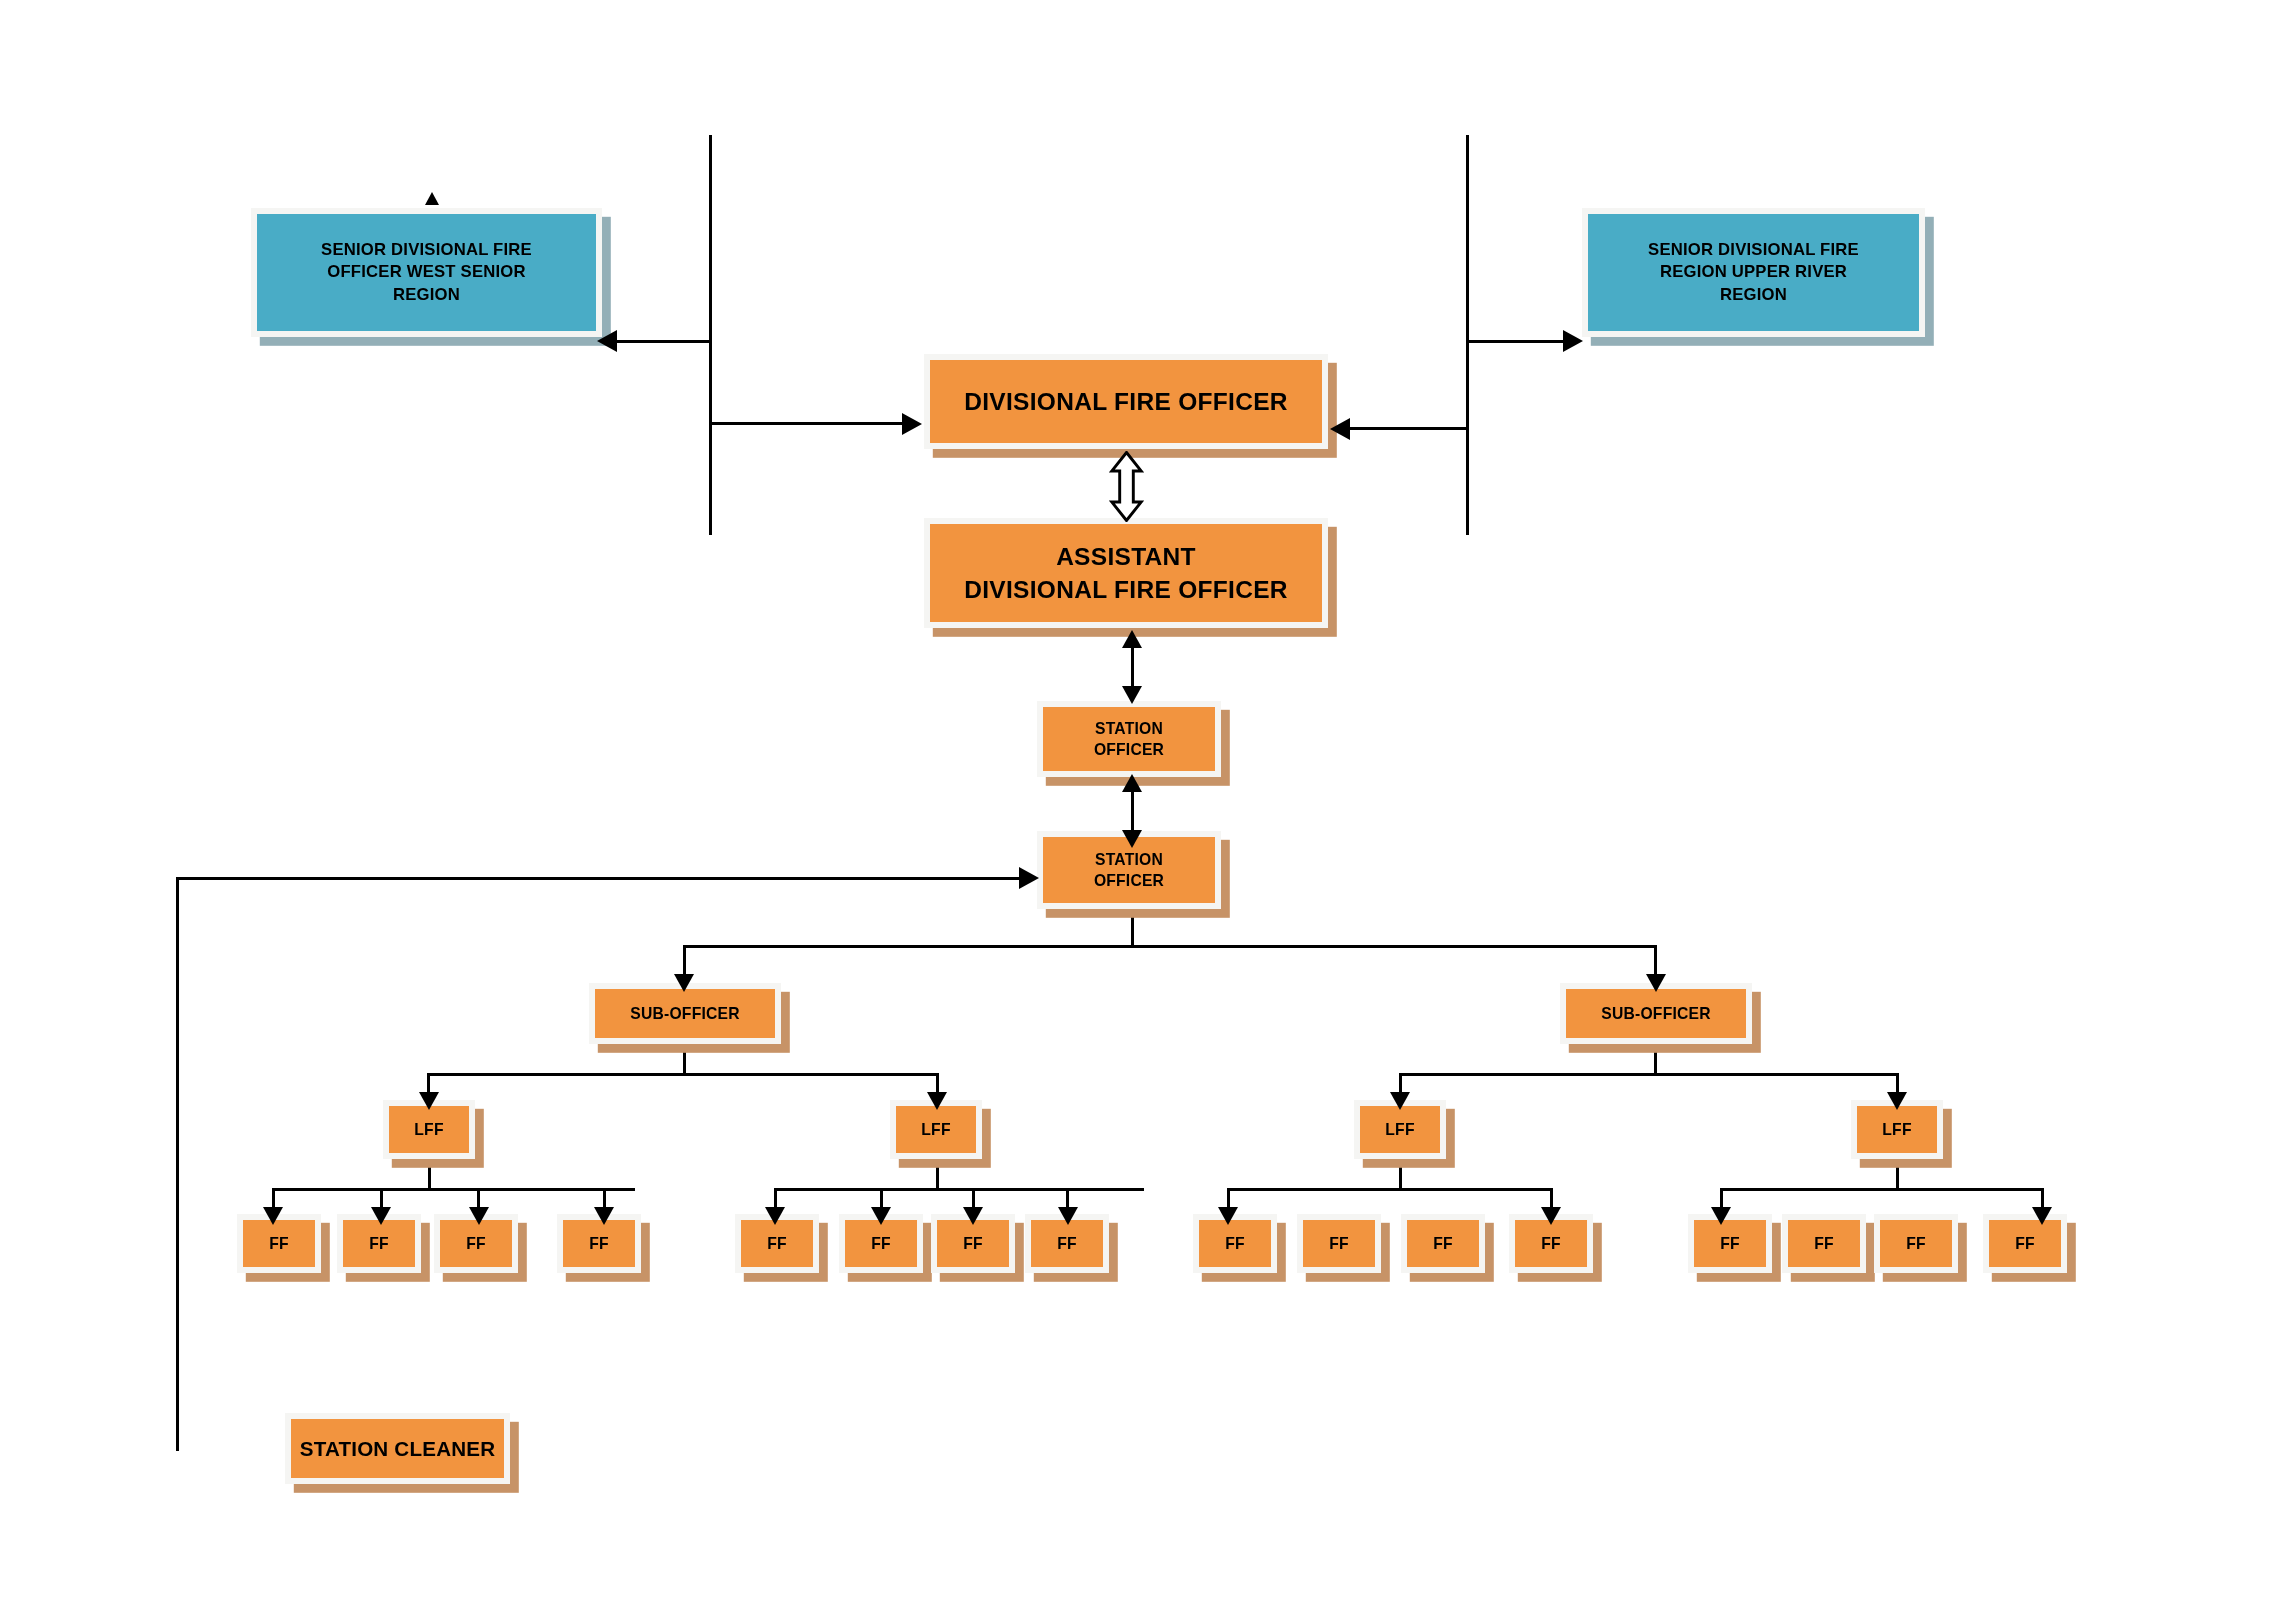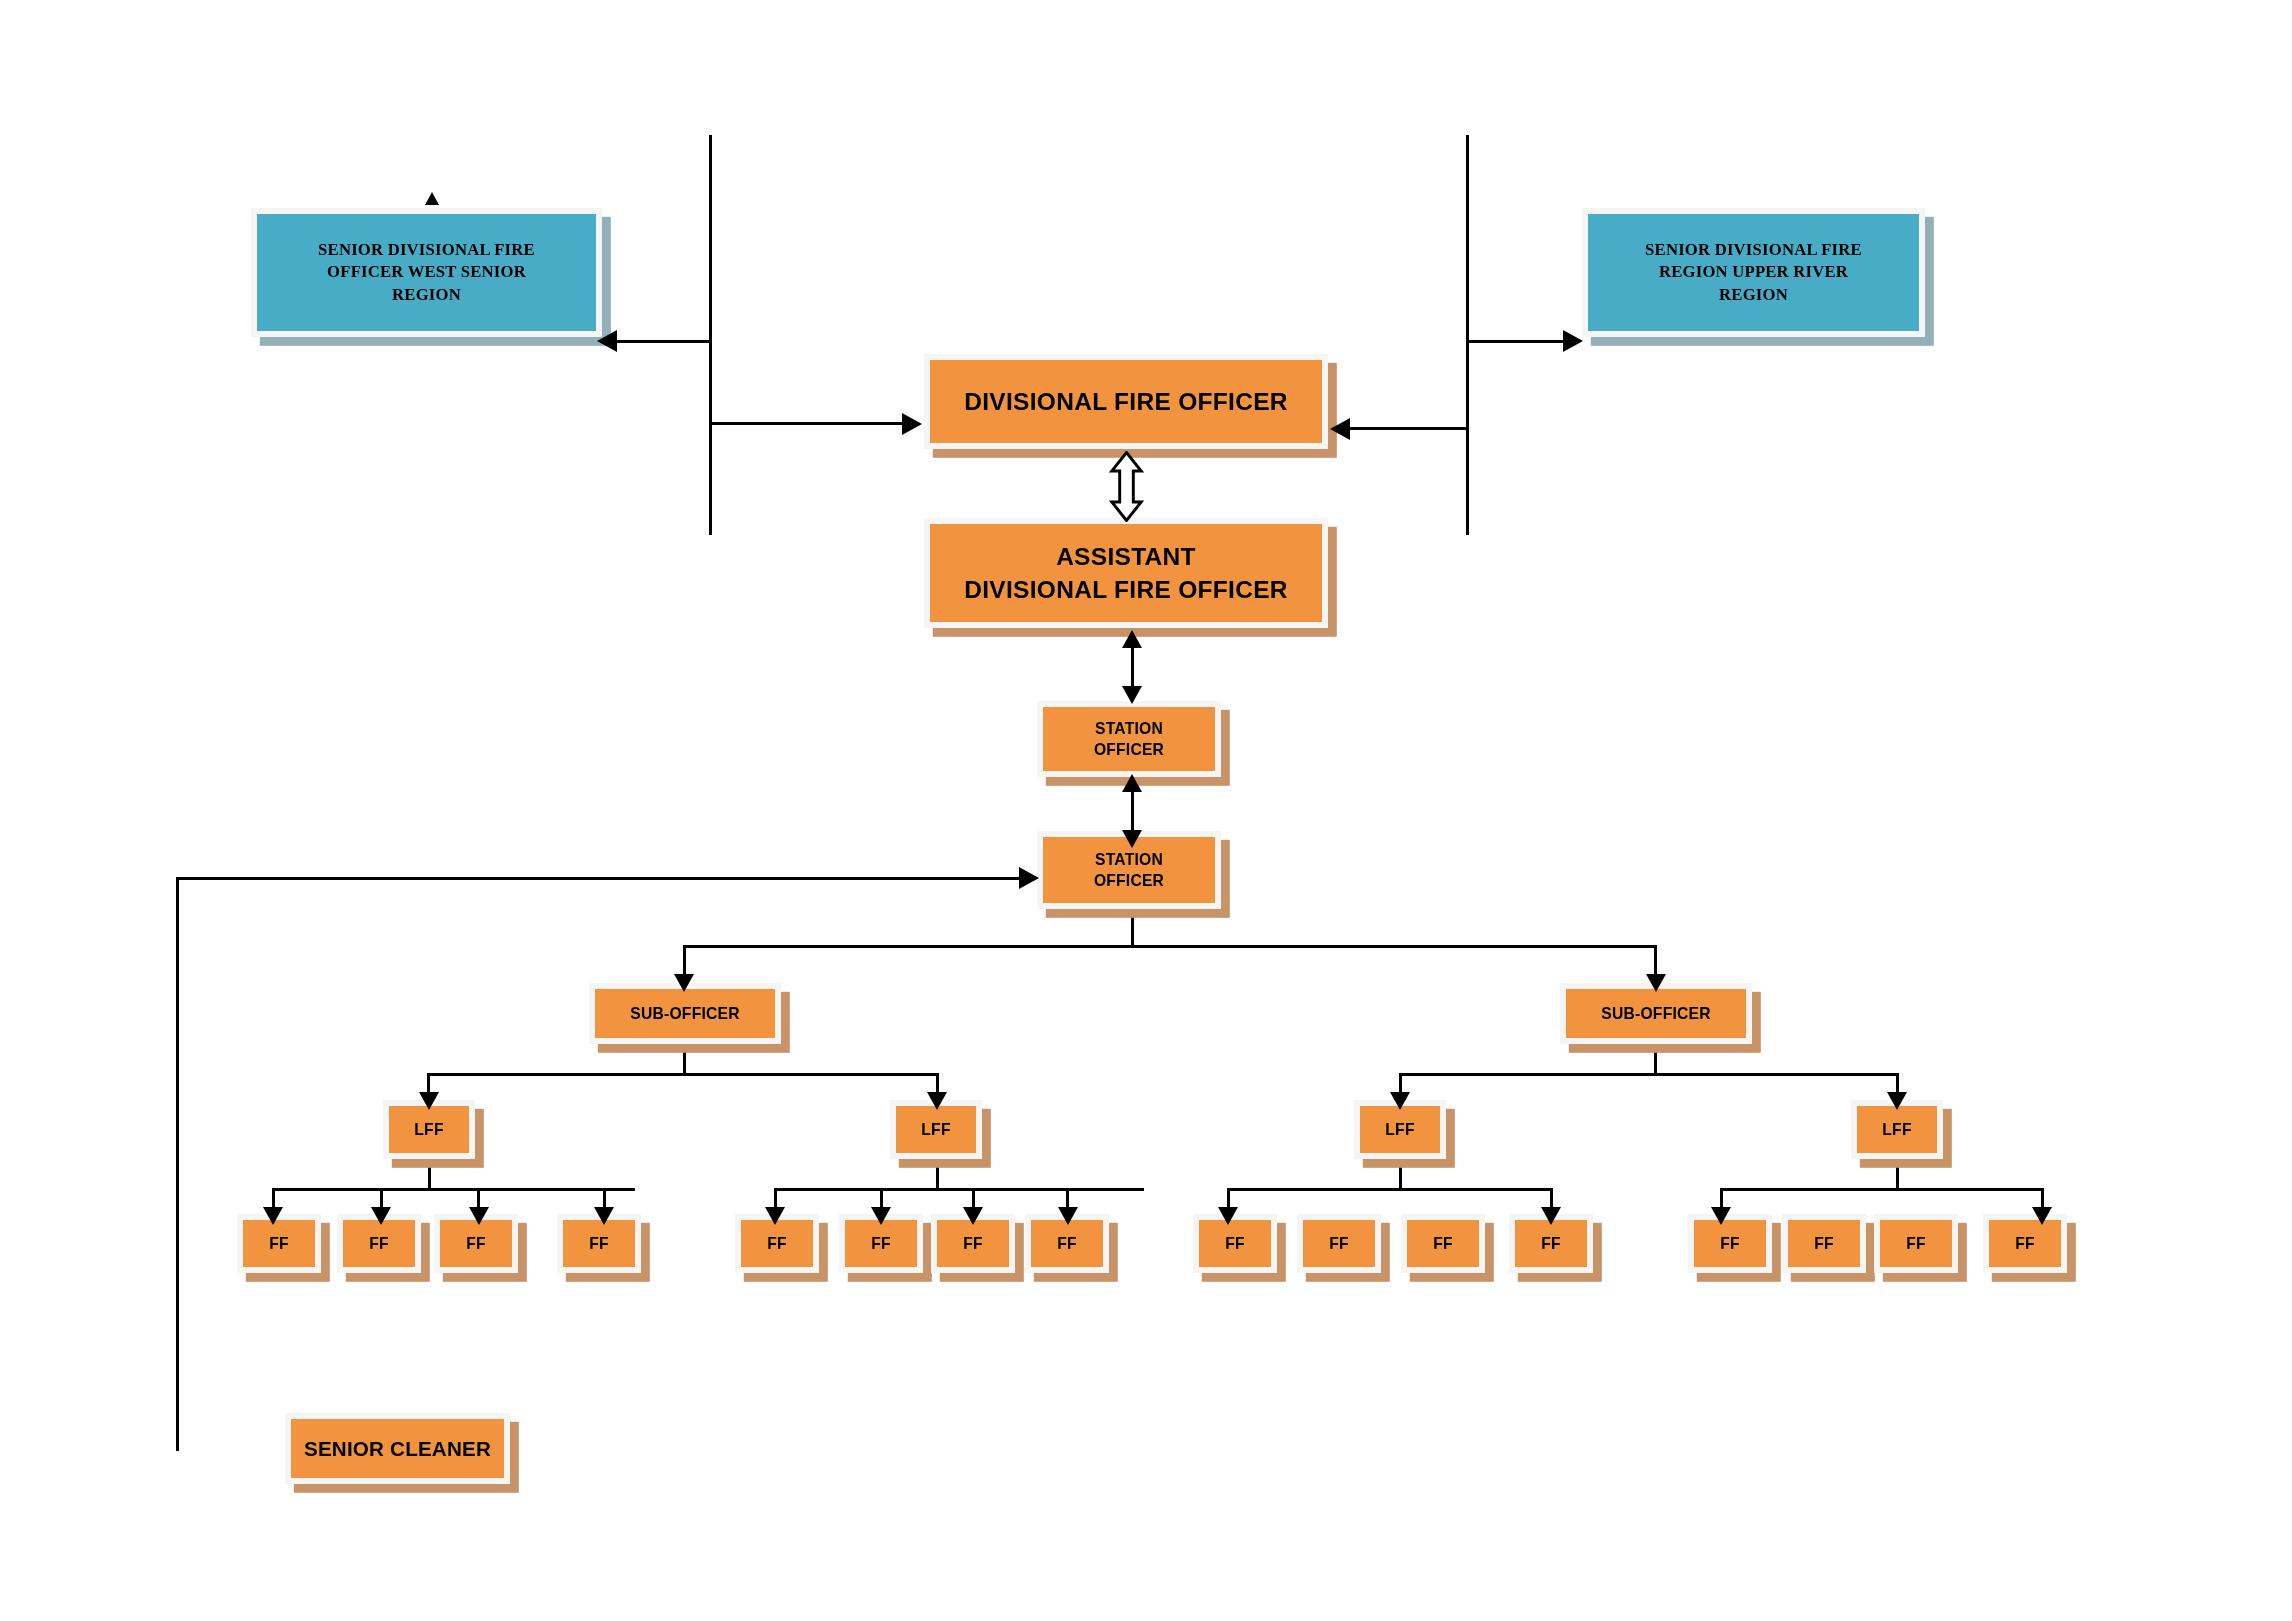"SENIOR DIVISIONAL FIRE" .n-sm { font-family: Liberation Serif, serif -> none }
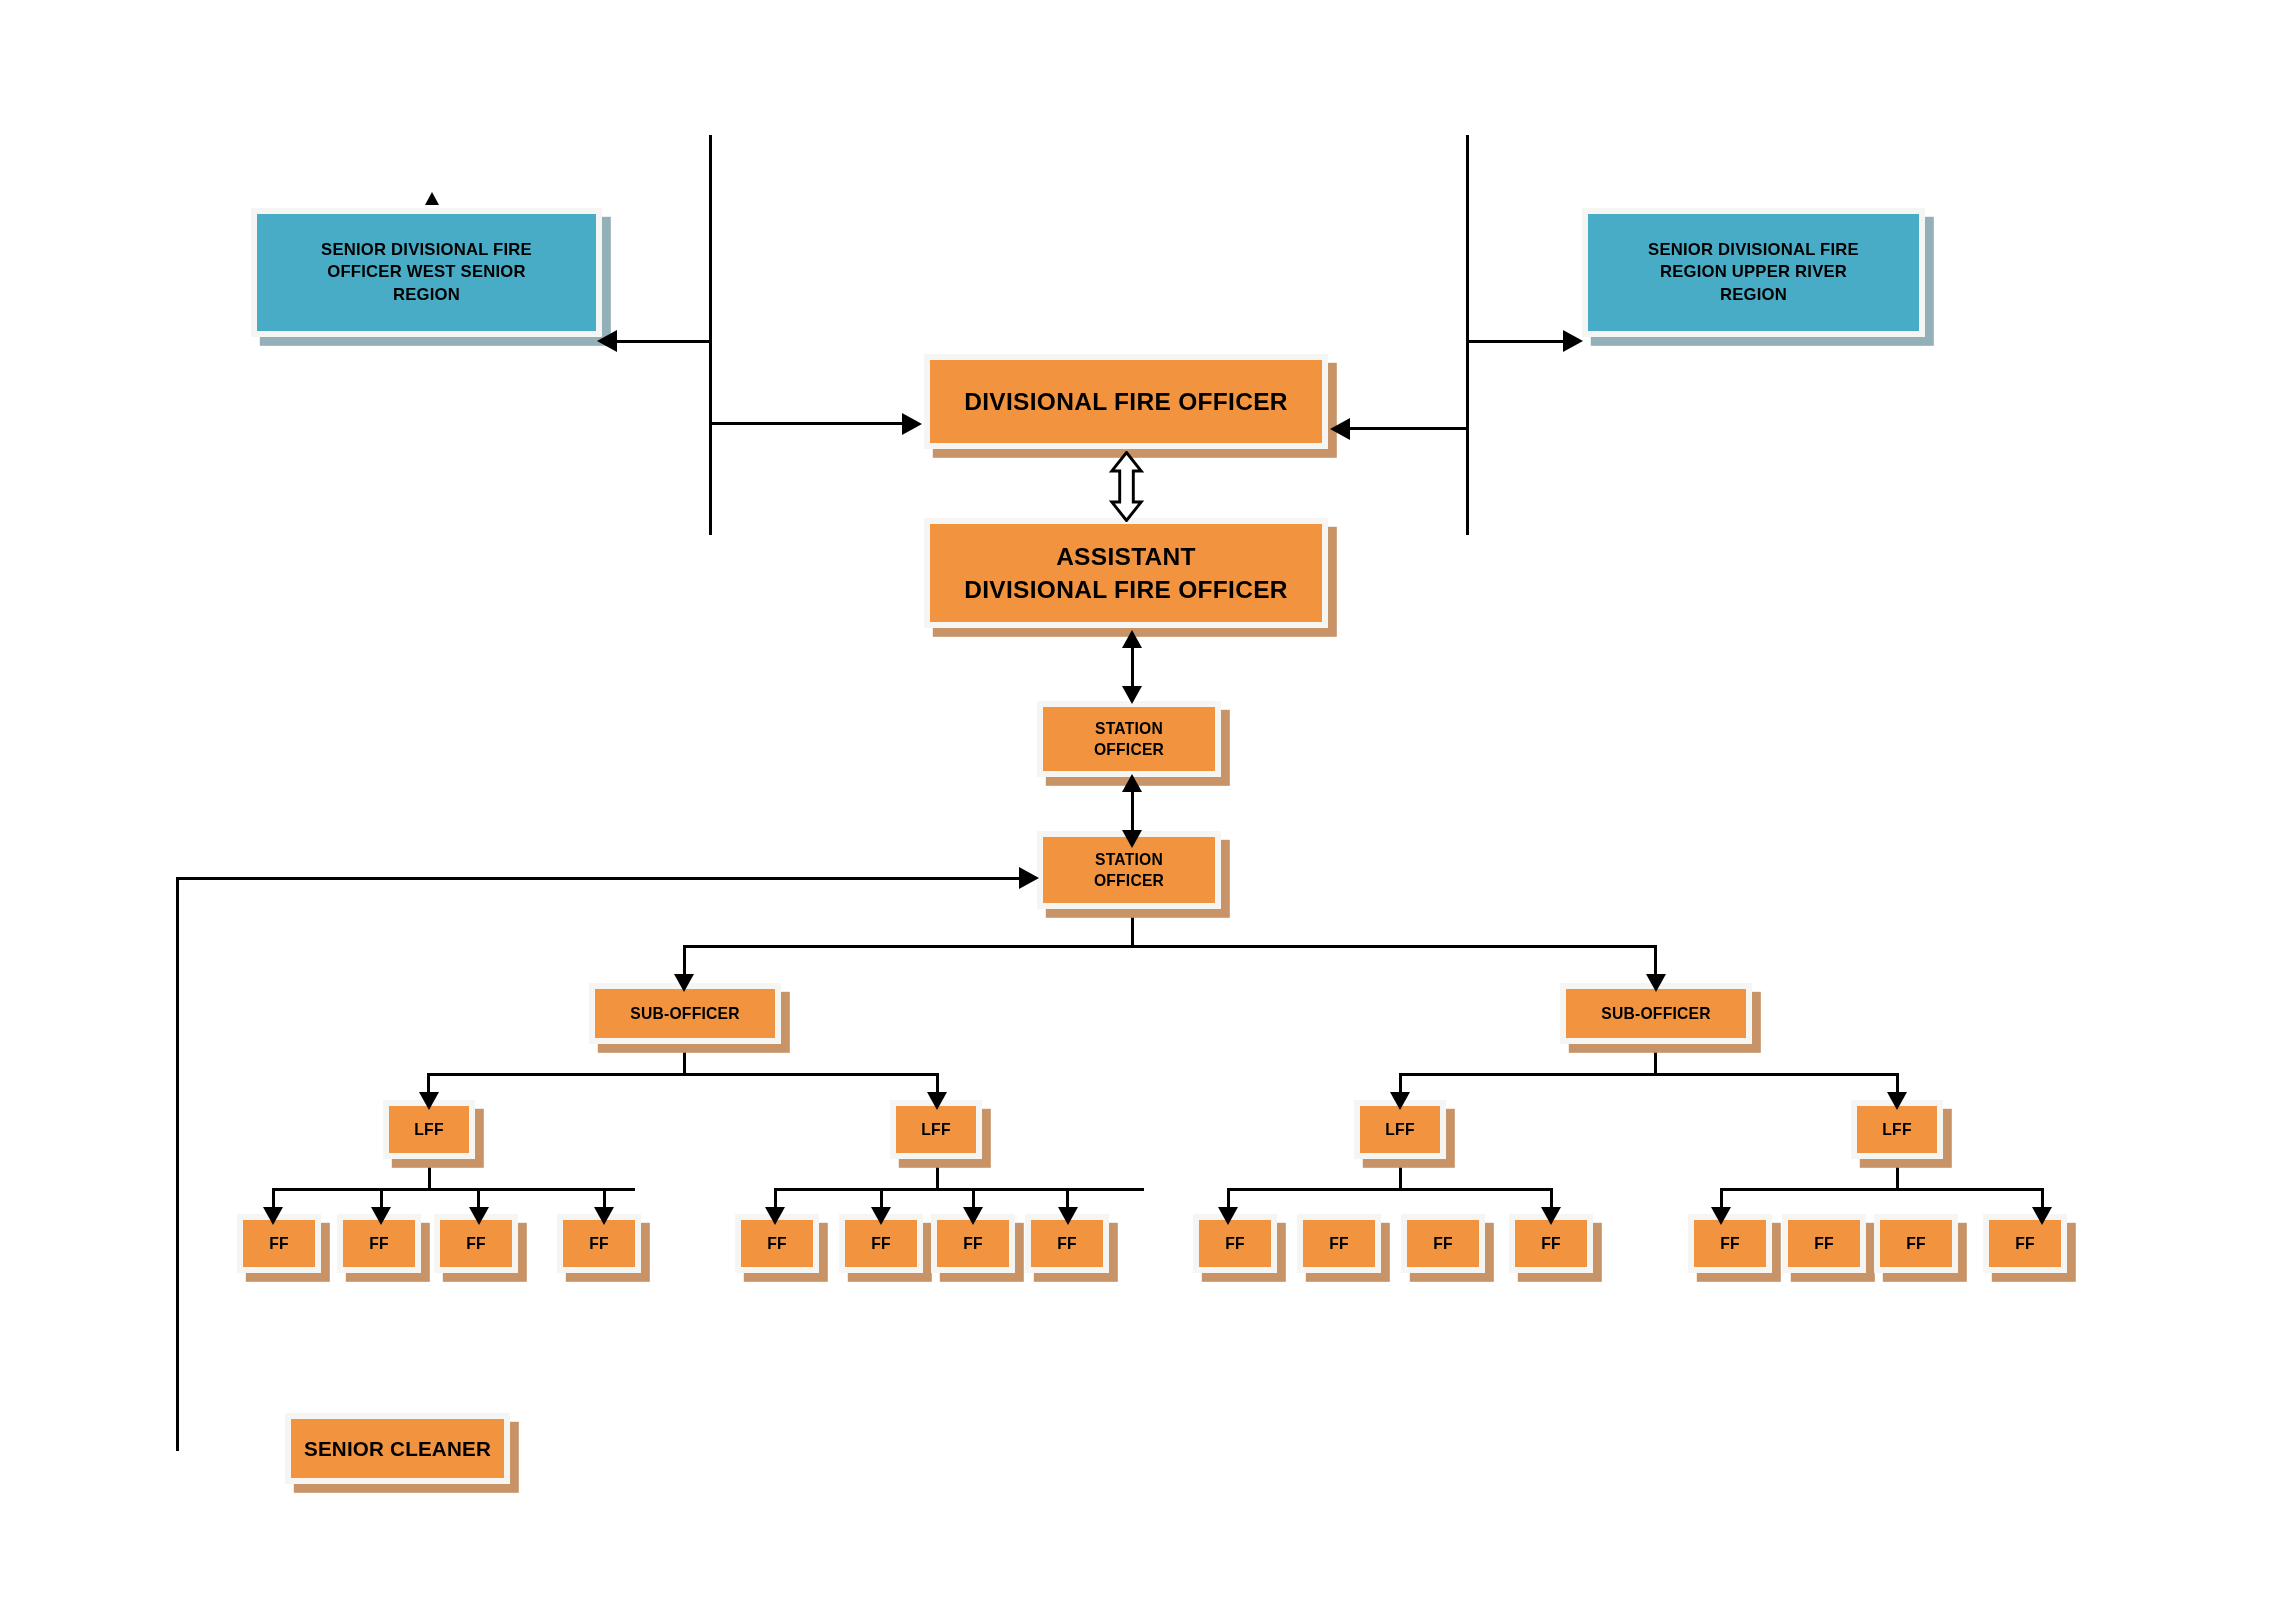"SENIOR CLEANER" span.label { text: SENIOR -> STATION }
